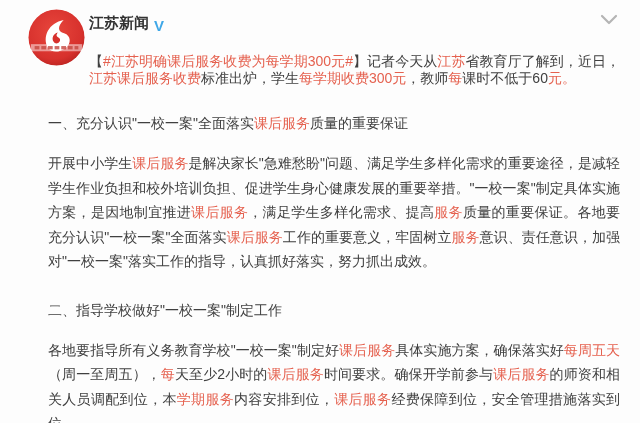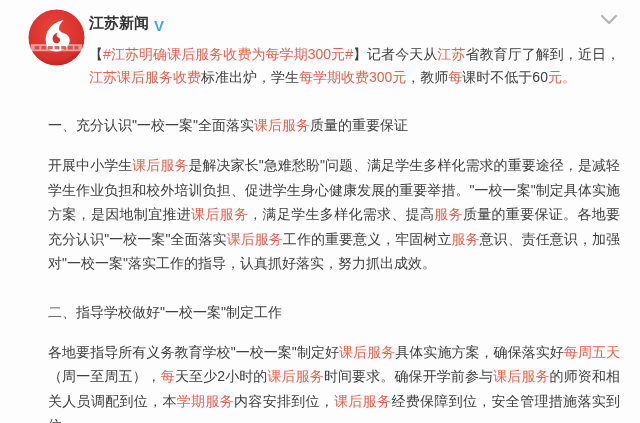"【#江苏明确课后服务收费为每学期300元#】记者今天从江苏省教育厅了解到，近日，" .lead { line-height: 23px -> 17px; margin-top: 10px -> 20px }
